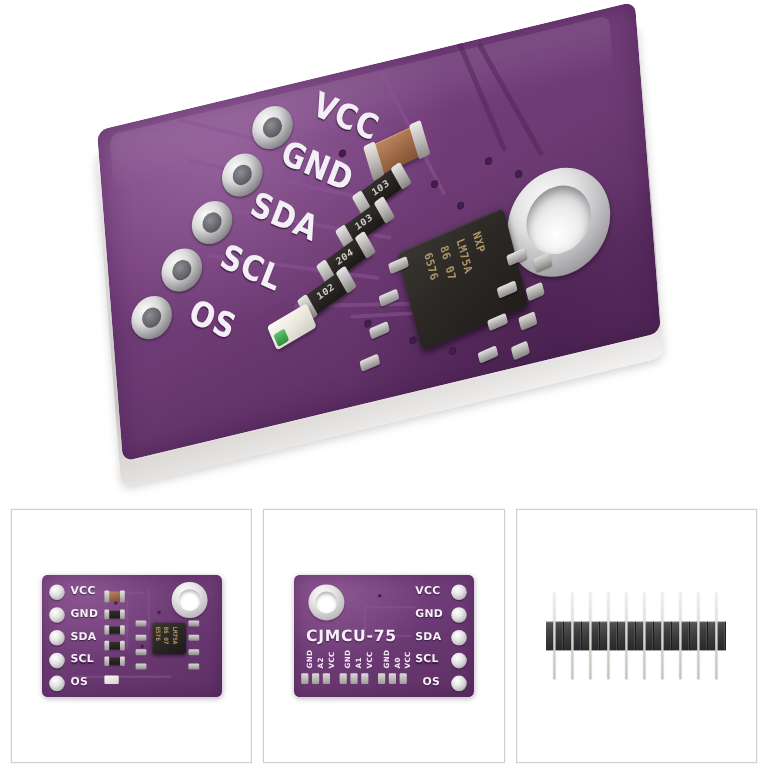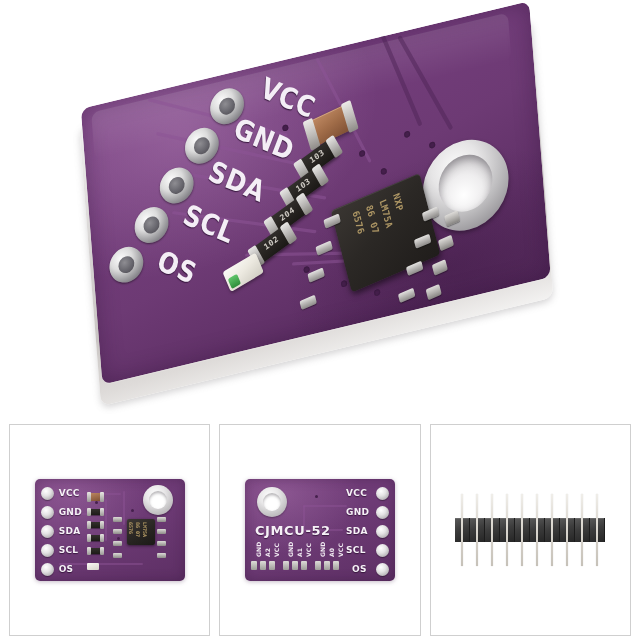"CJMCU-52" div.board-name { text: CJMCU-52 -> CJMCU-75 }
